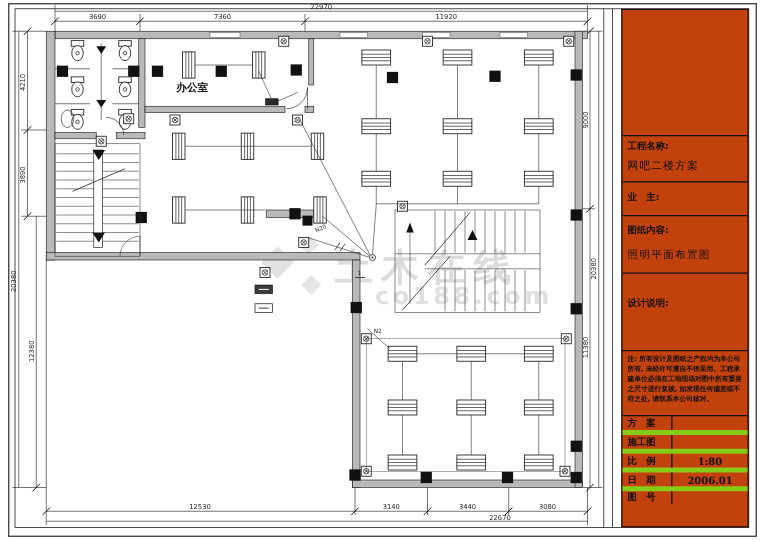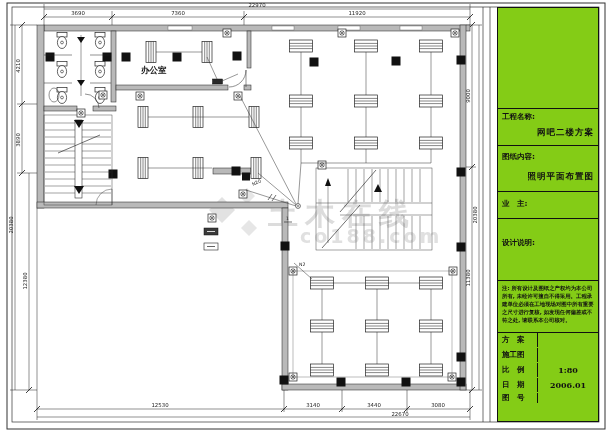"工程名称:" .tb { background: #84cc16 -> #c2410c }
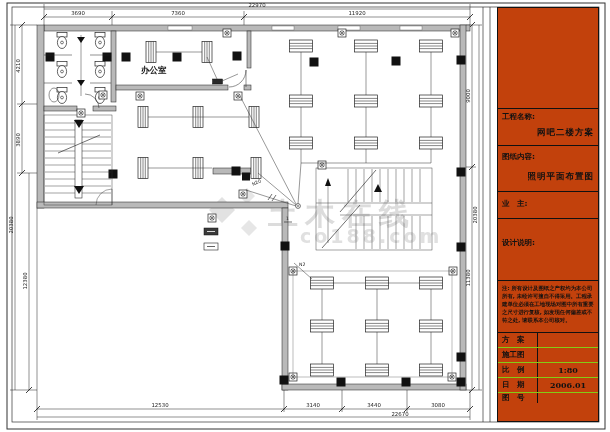"网吧二楼方案" .tb-big { font-weight: bold -> normal; text-align: right -> left }
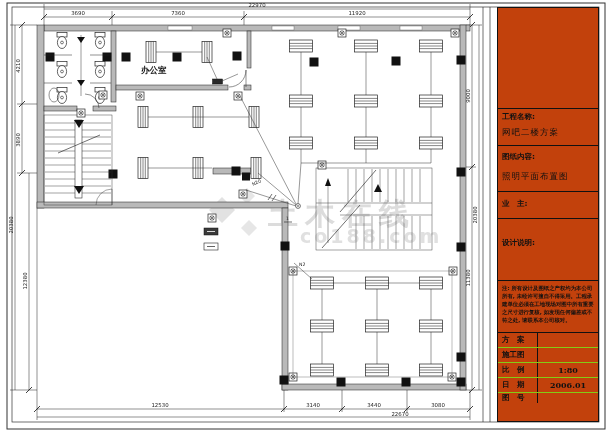"图纸内容:" div.tb-cell { order: before "业 主:" -> after "业 主:" }
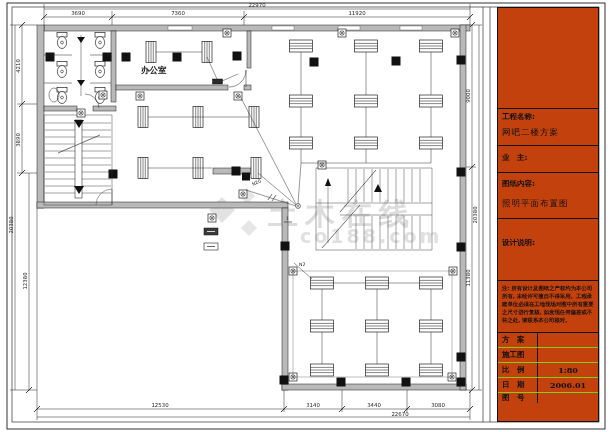"方 案" .tb-row { border-bottom: 1px solid #84cc16 -> 4px solid #84cc16 }
